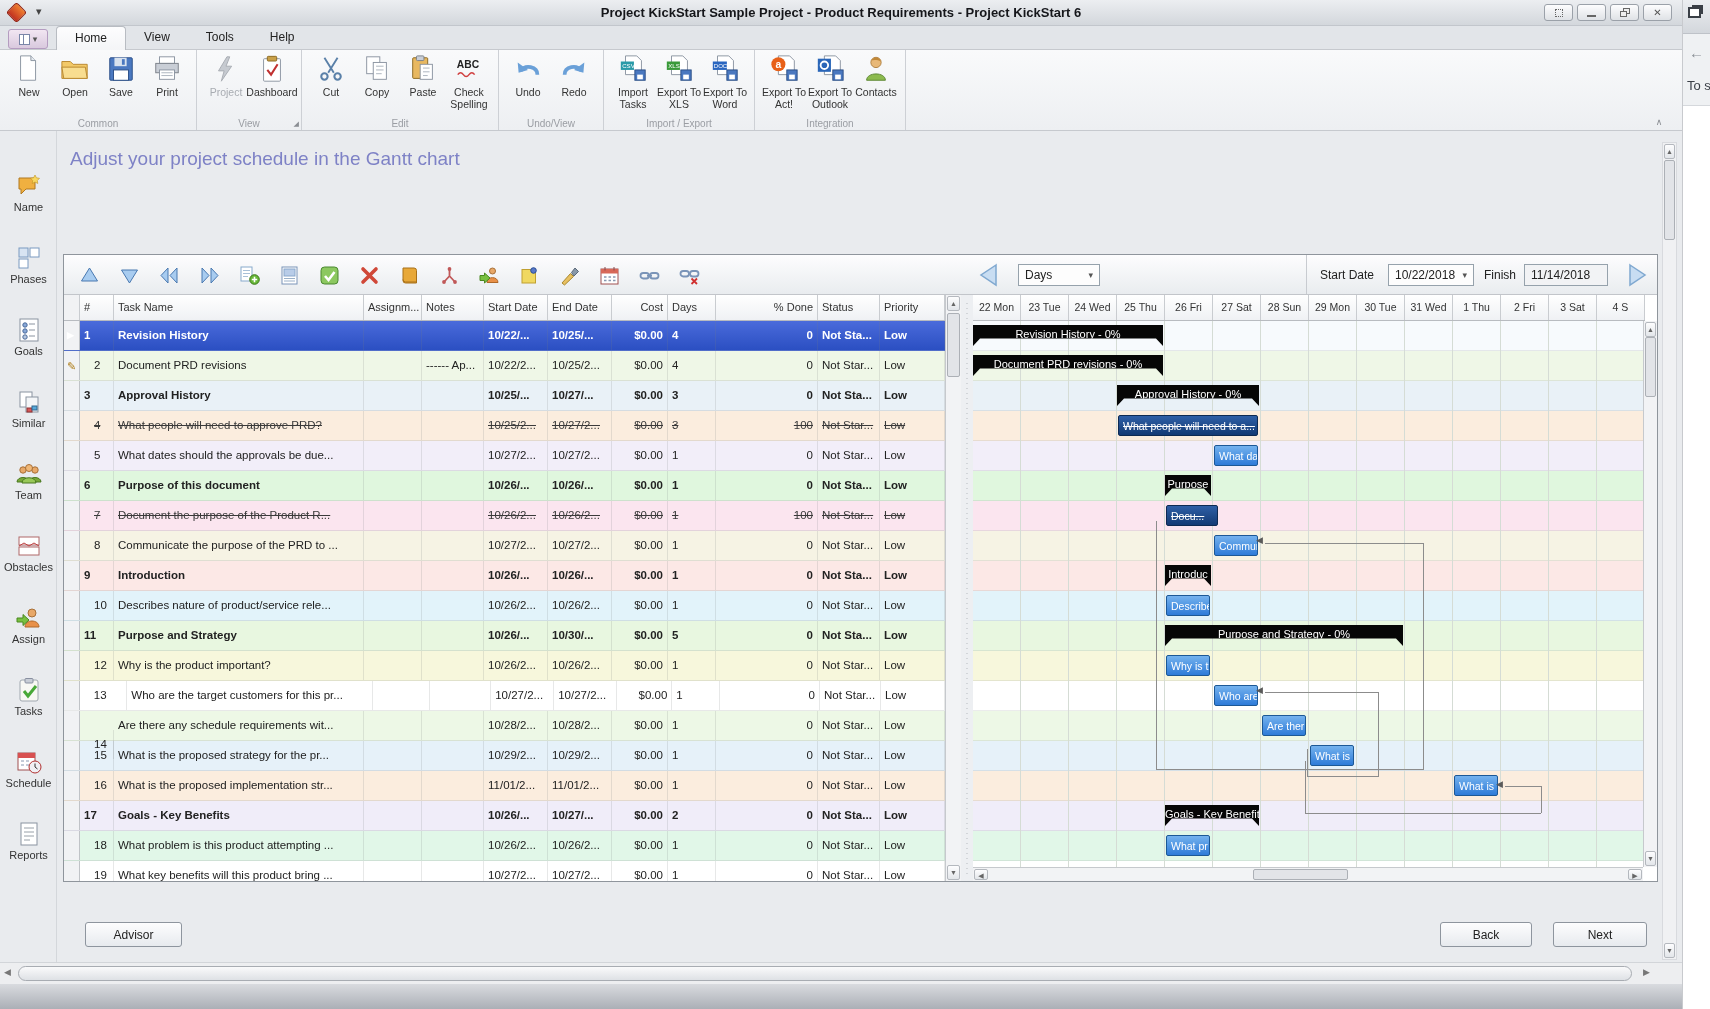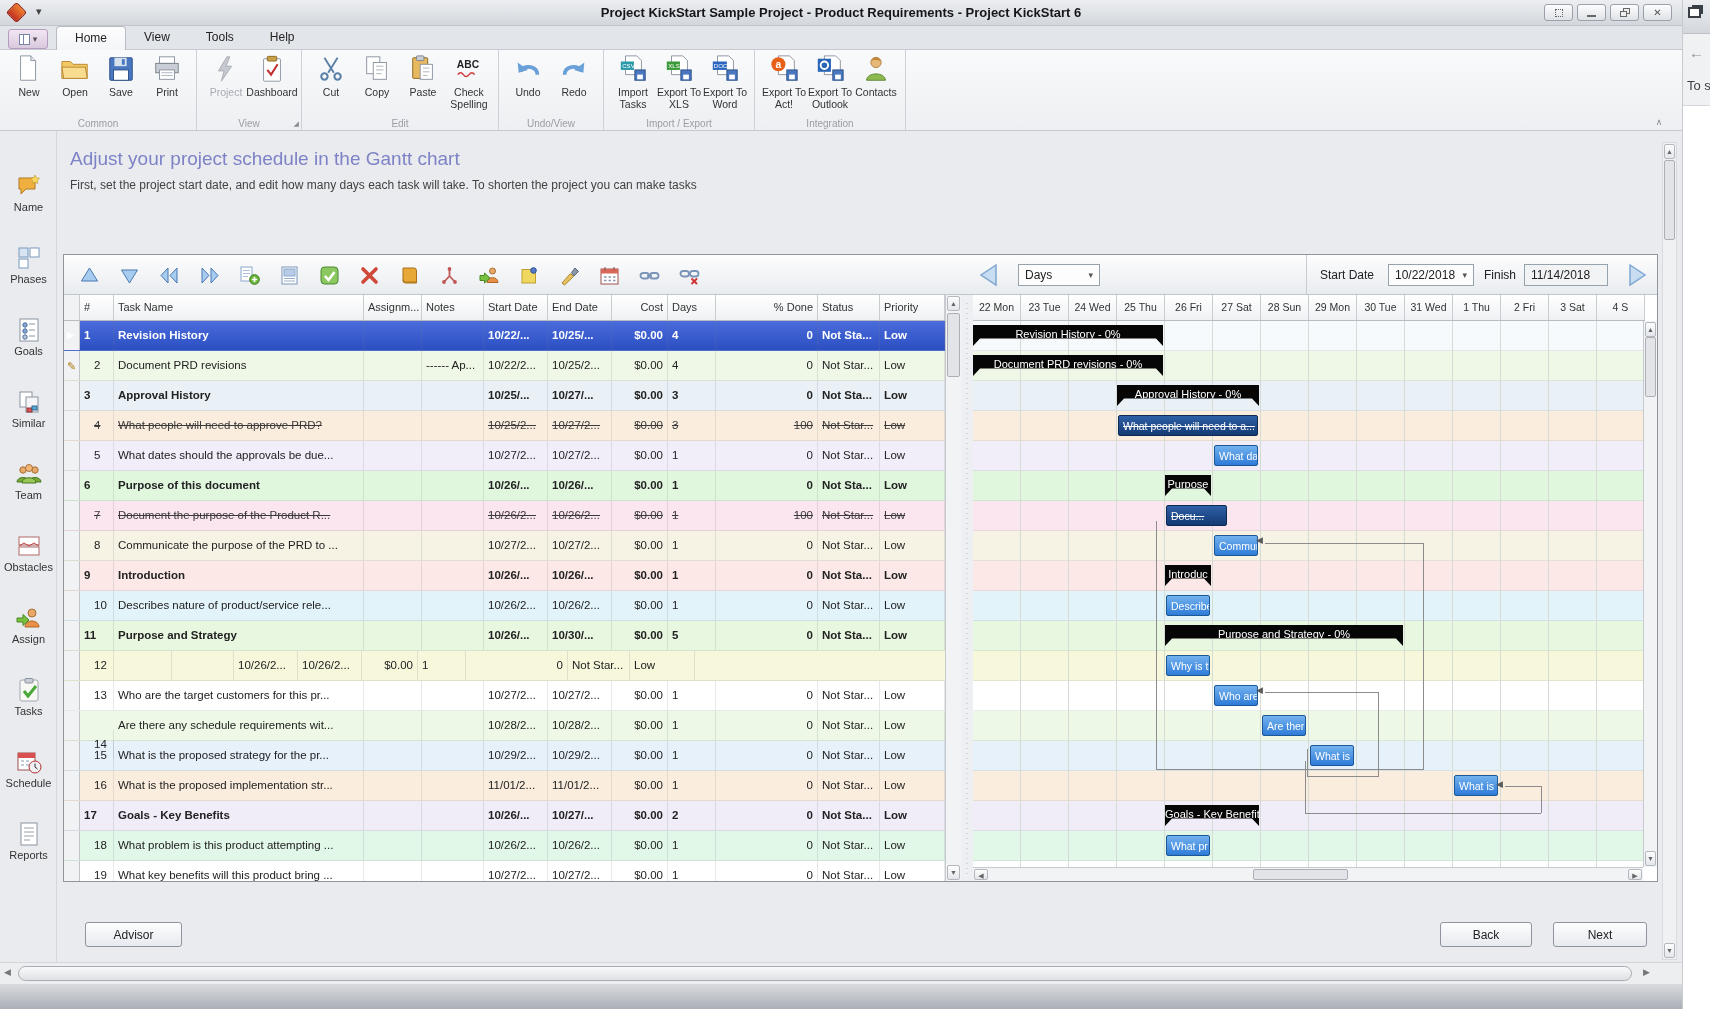"First, set the project start" div { html: <div>First, set the project start date, and edit how many days each task will take. To shorten the project you can make tasks</div> -> none }
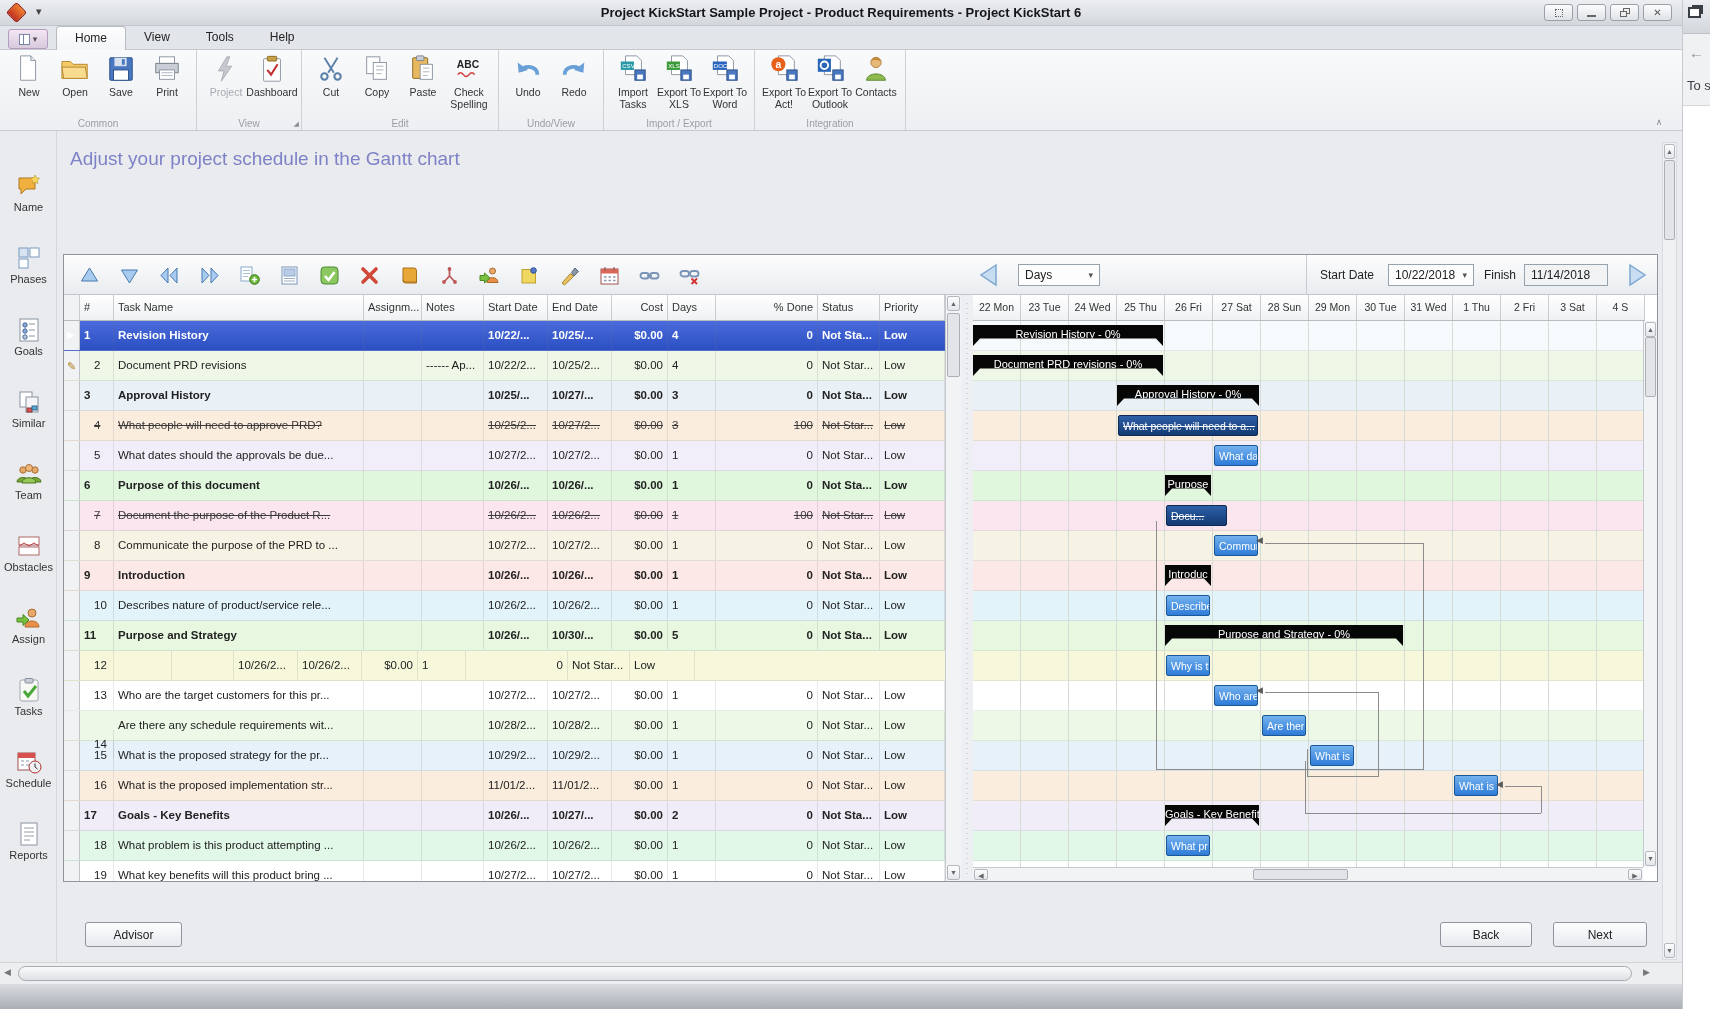"Docu..." div.gbar { width: 61px -> 52px }
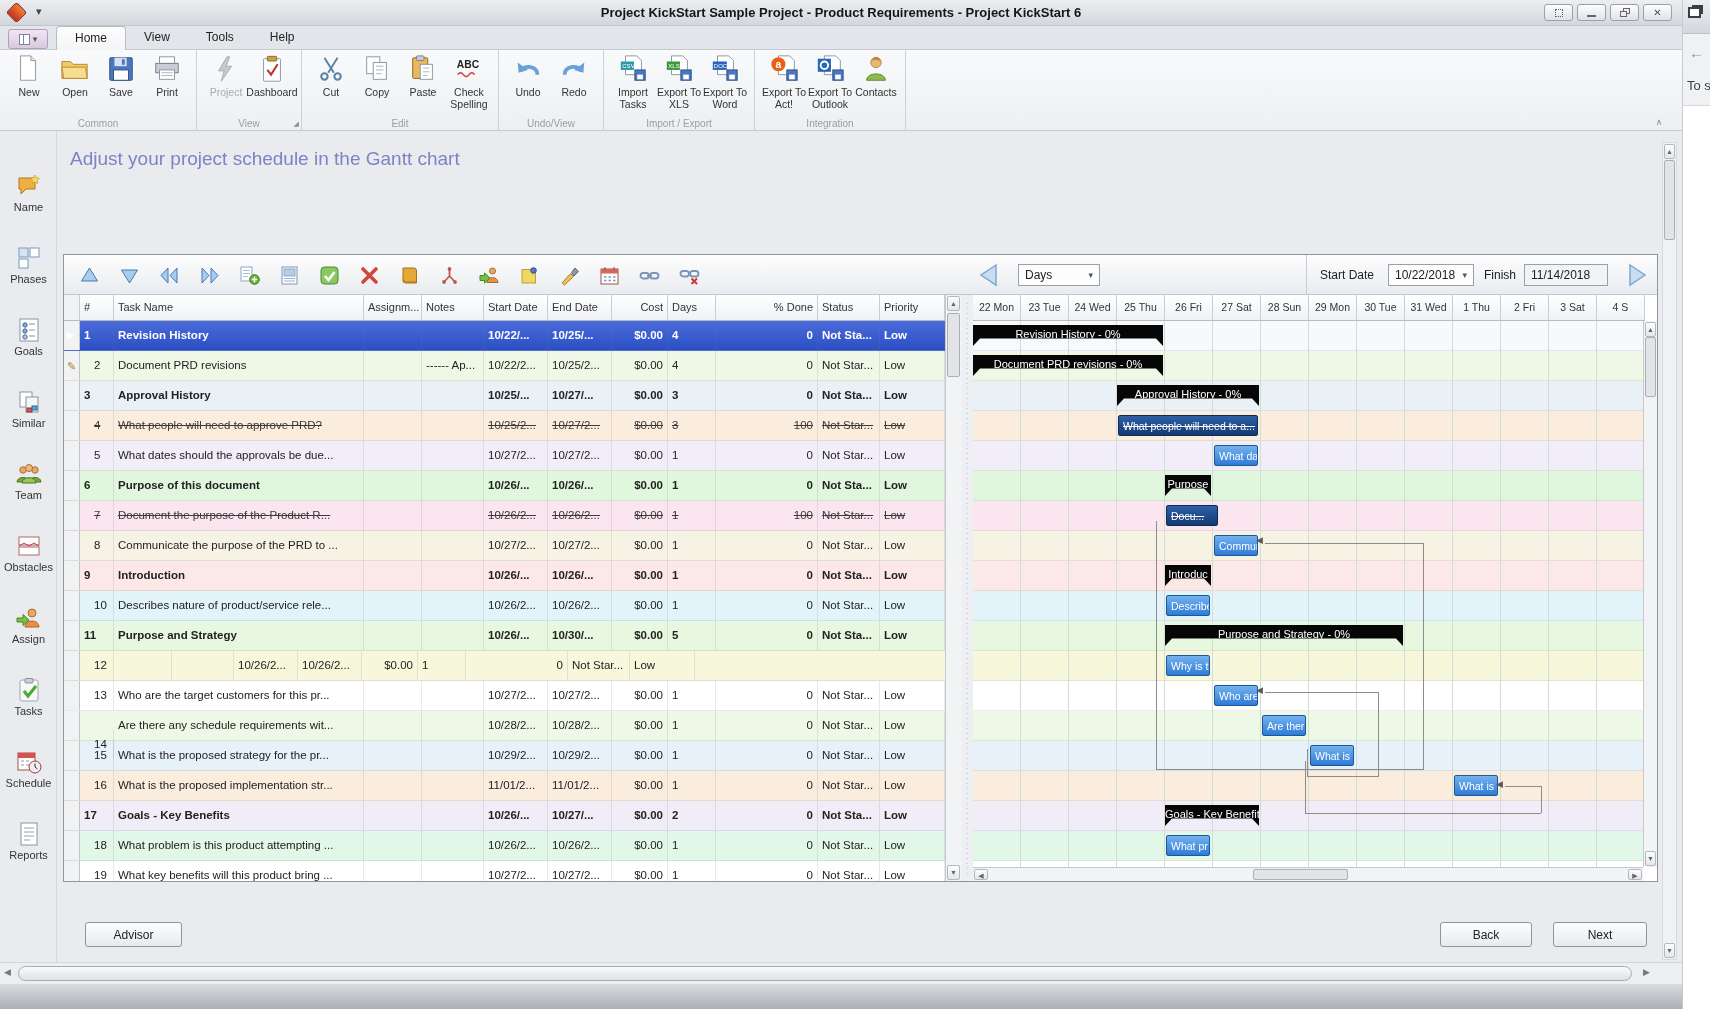"Why is the product important?" div.tc { html: none -> <div>Why is the product important?</div> }
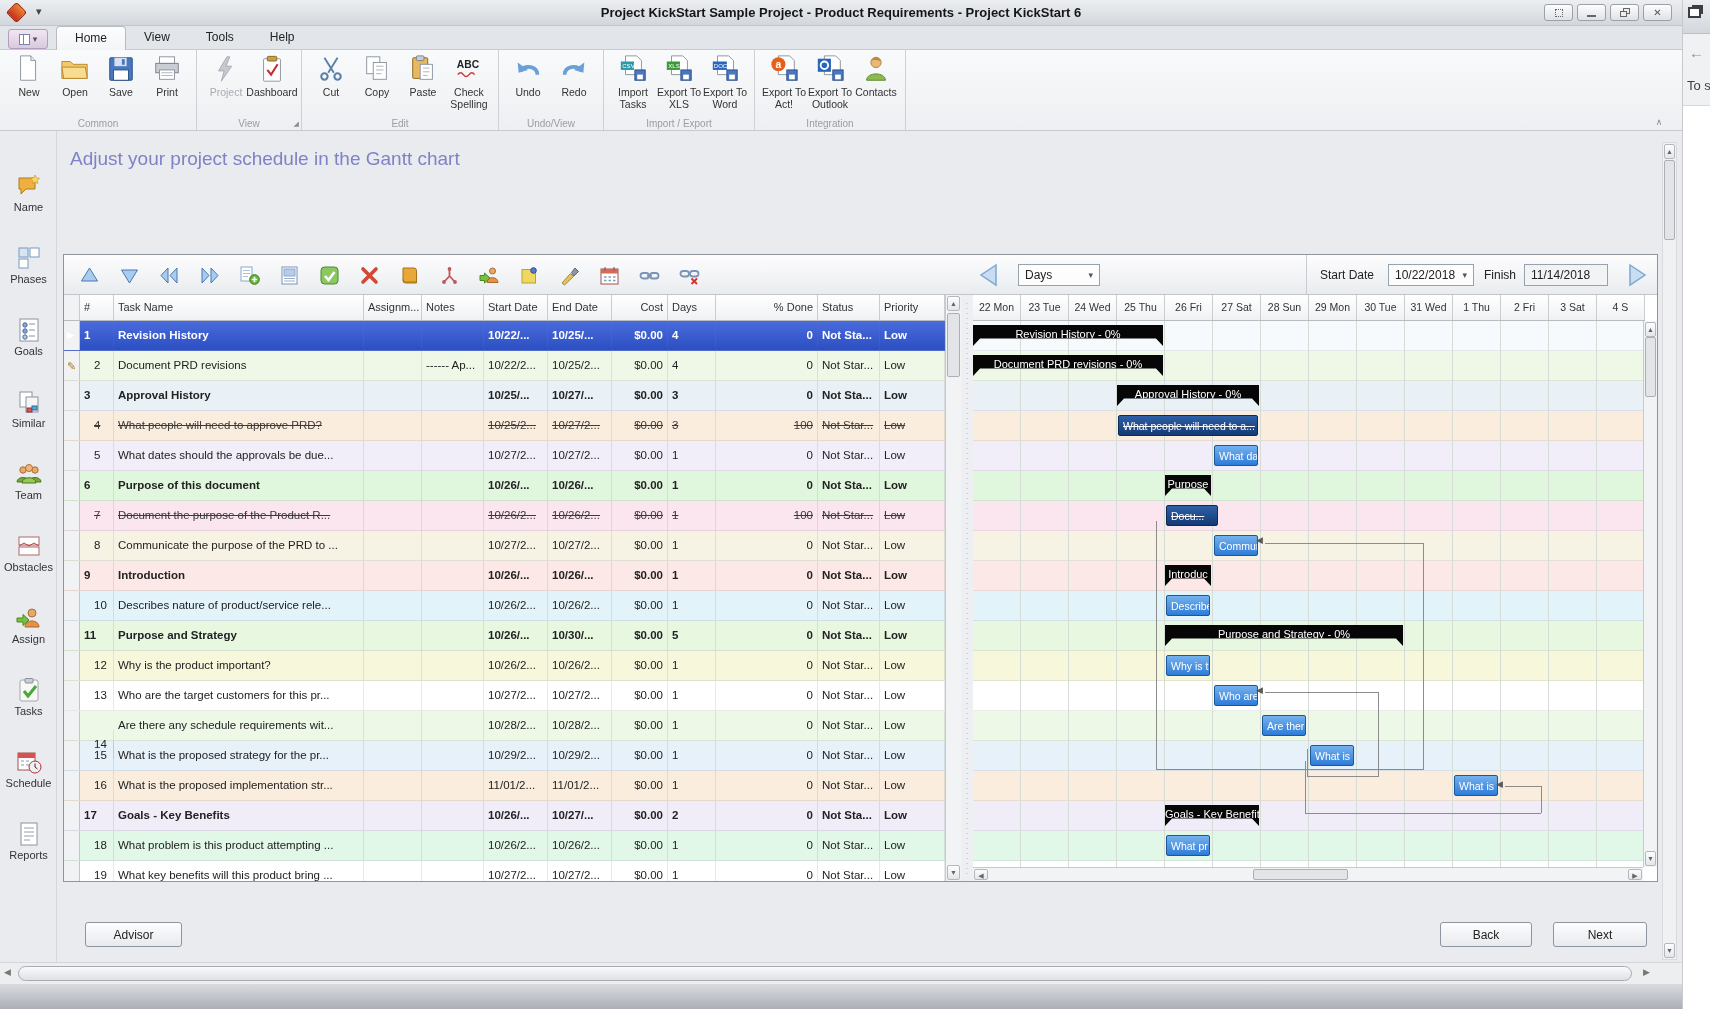"13" div.tc { width: 34px -> 48px }
